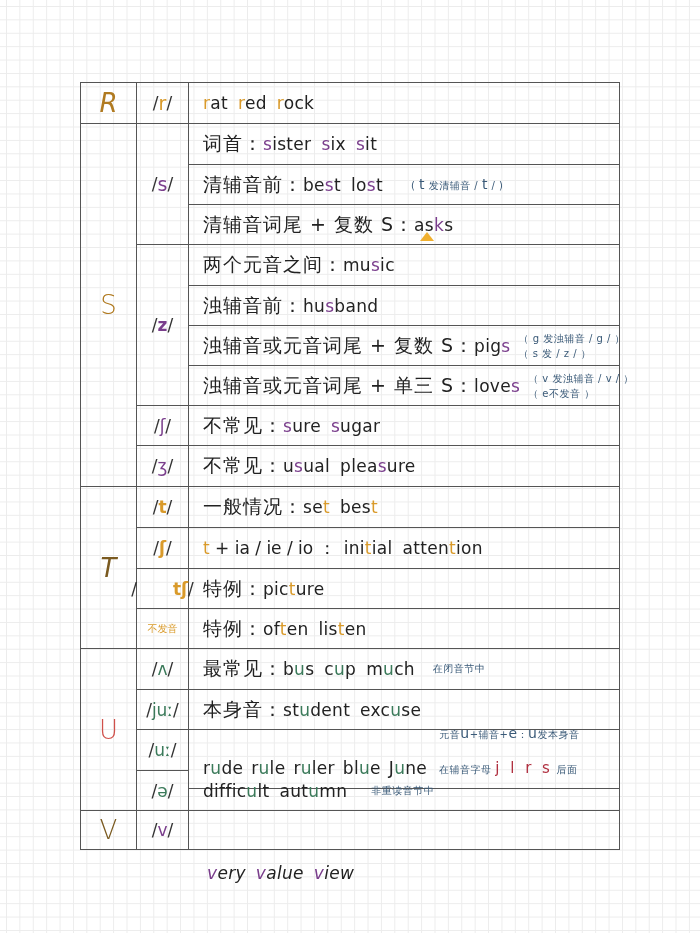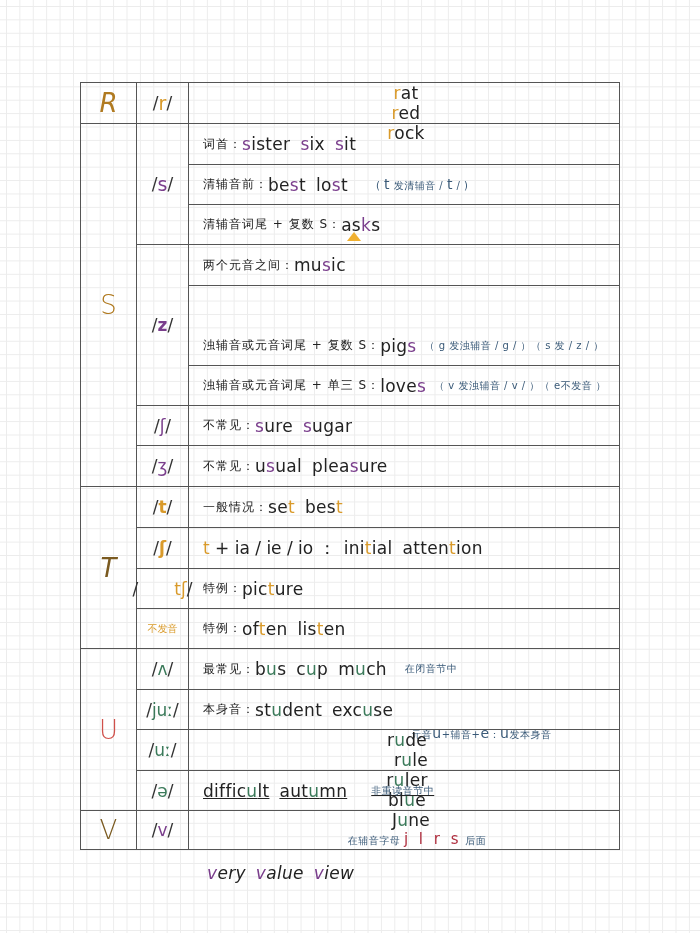"rat" div.ex-cell { flex-direction: column -> none }
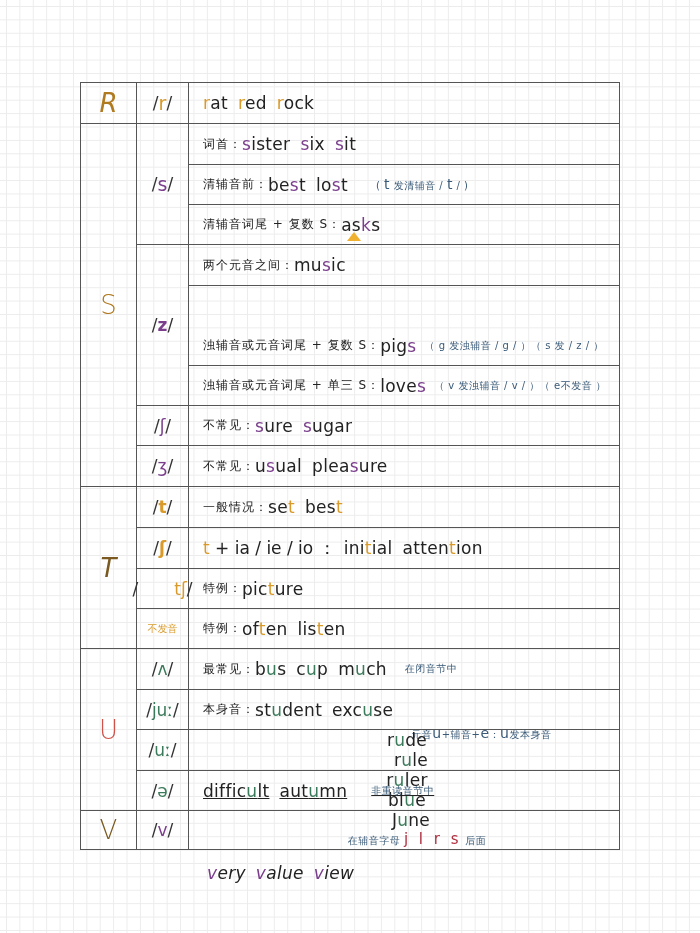"词首：" .zh { font-size: 12px -> 19px }
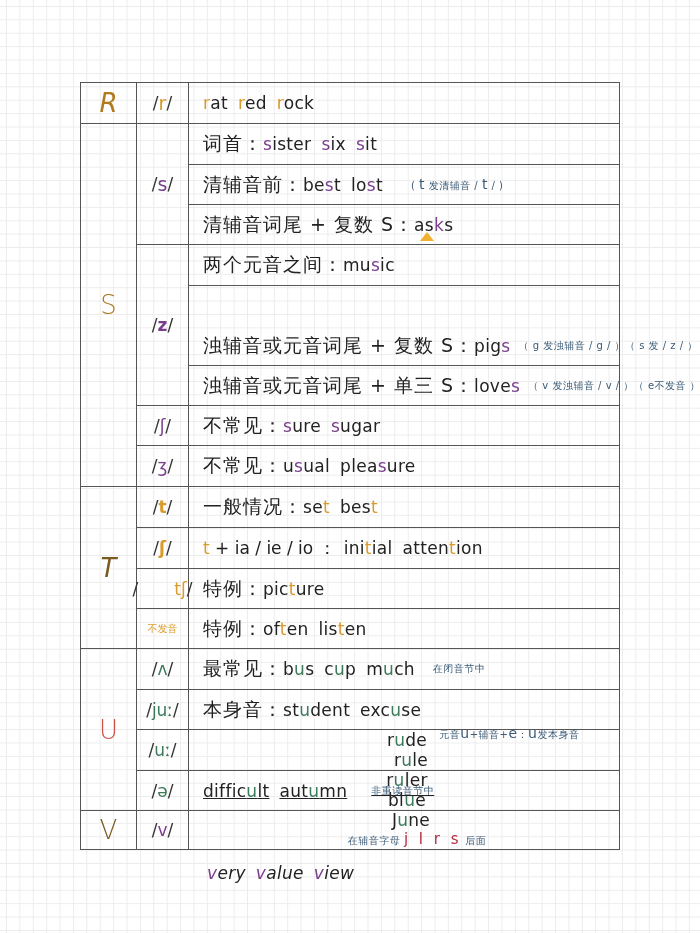"浊辅音前：" div.ex-cell { html: none -> <div> <span>浊辅音前：</span> <span>hu<span>s</span>band</span> </div> }
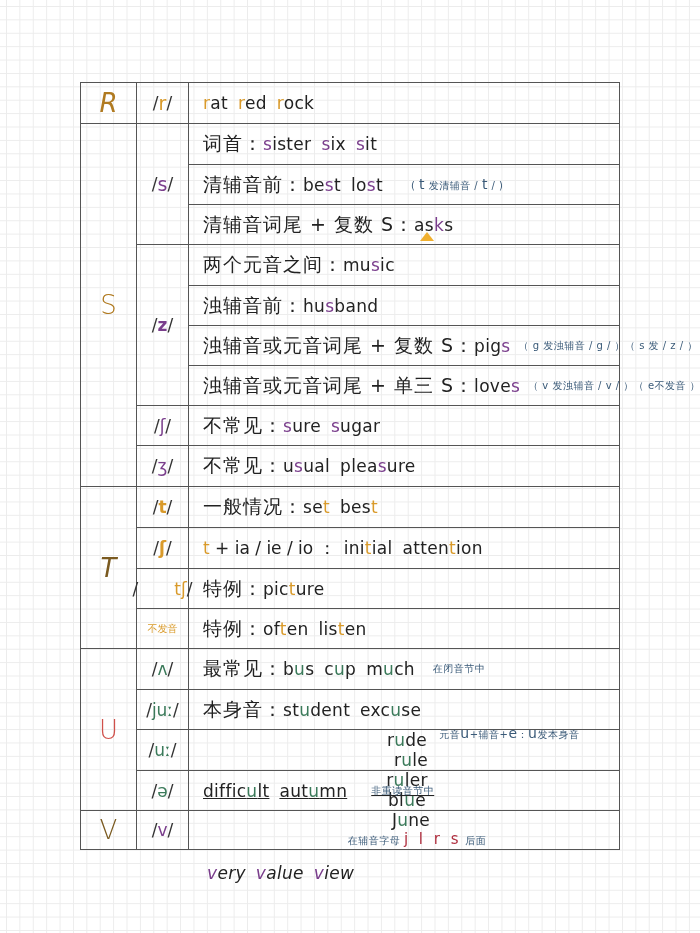"（ g 发浊辅音 / g" .note2 { flex-direction: none -> column }
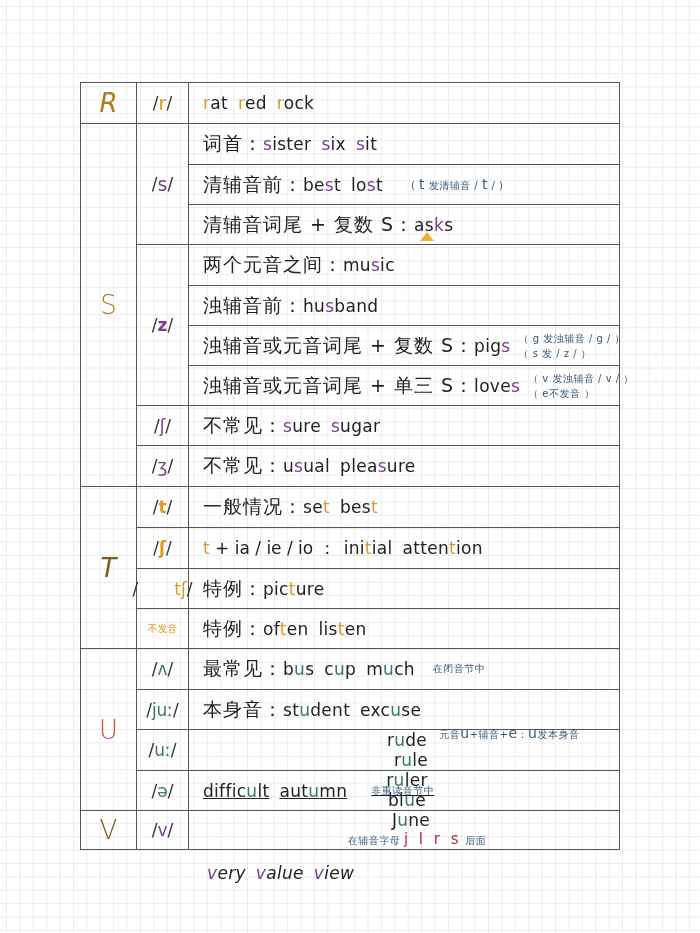"tʃ" span.orange { font-weight: normal -> bold }
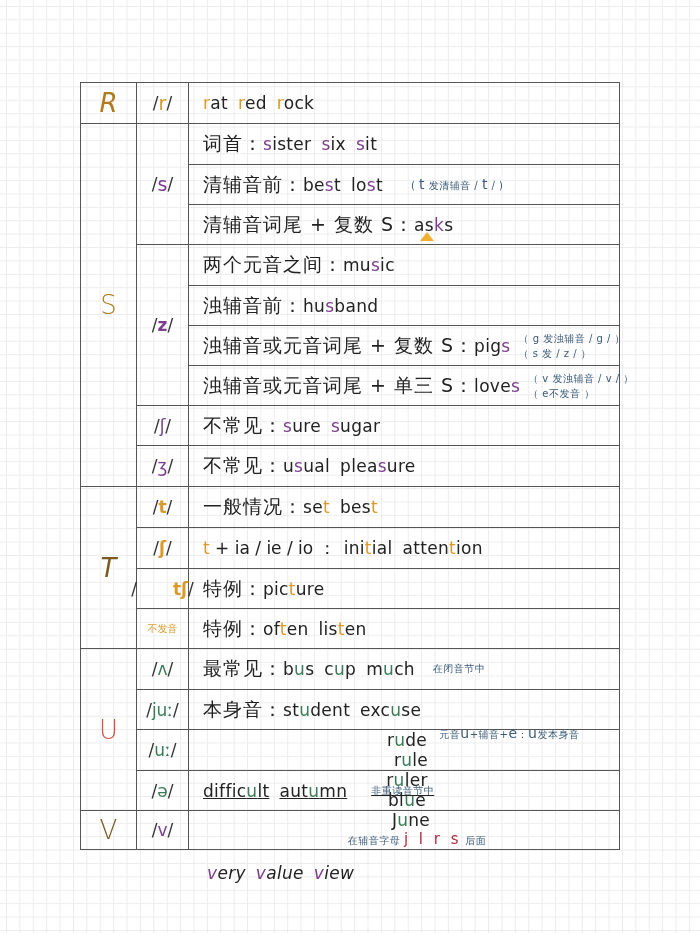"rude" div.ex-cell { flex-direction: column -> none; top: 647px -> 665px }
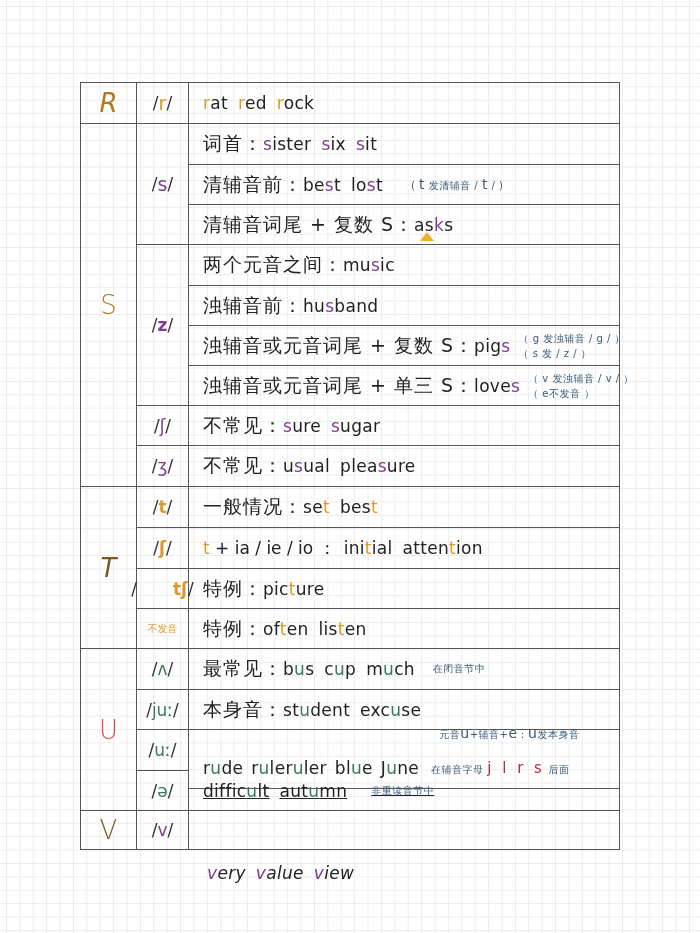"rule" span.word { margin-right: 0 -> 8px }
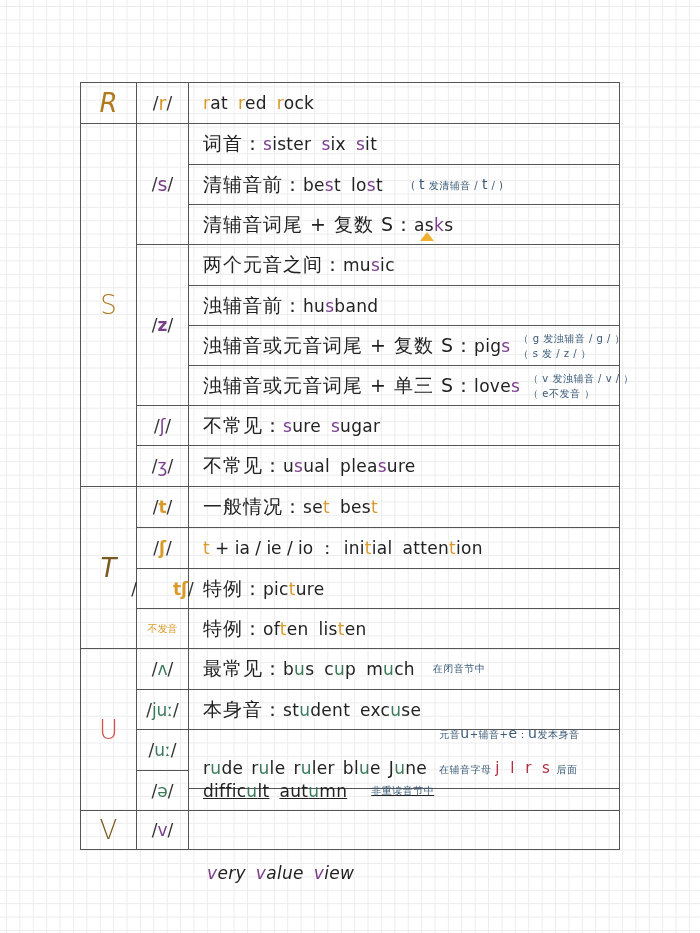"difficult" div.ex-cell { text-decoration: underline -> none }
